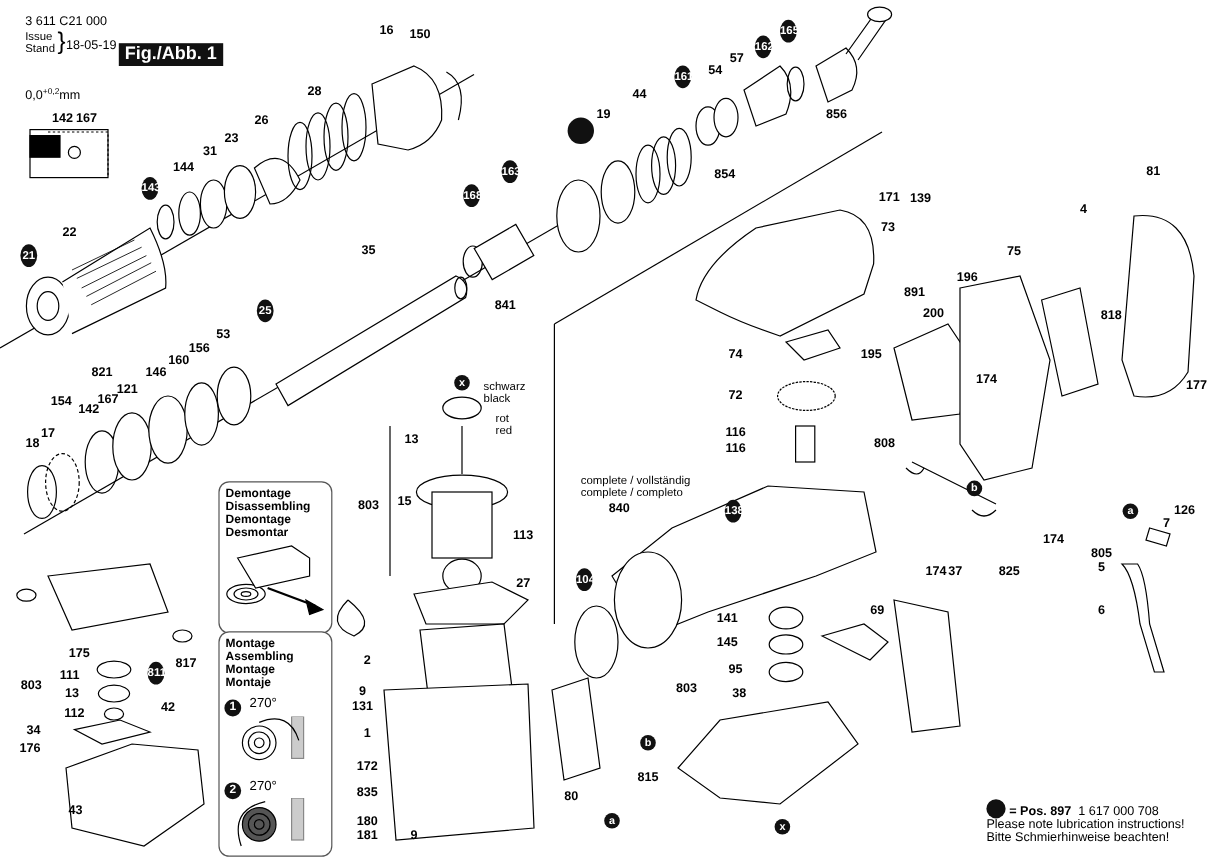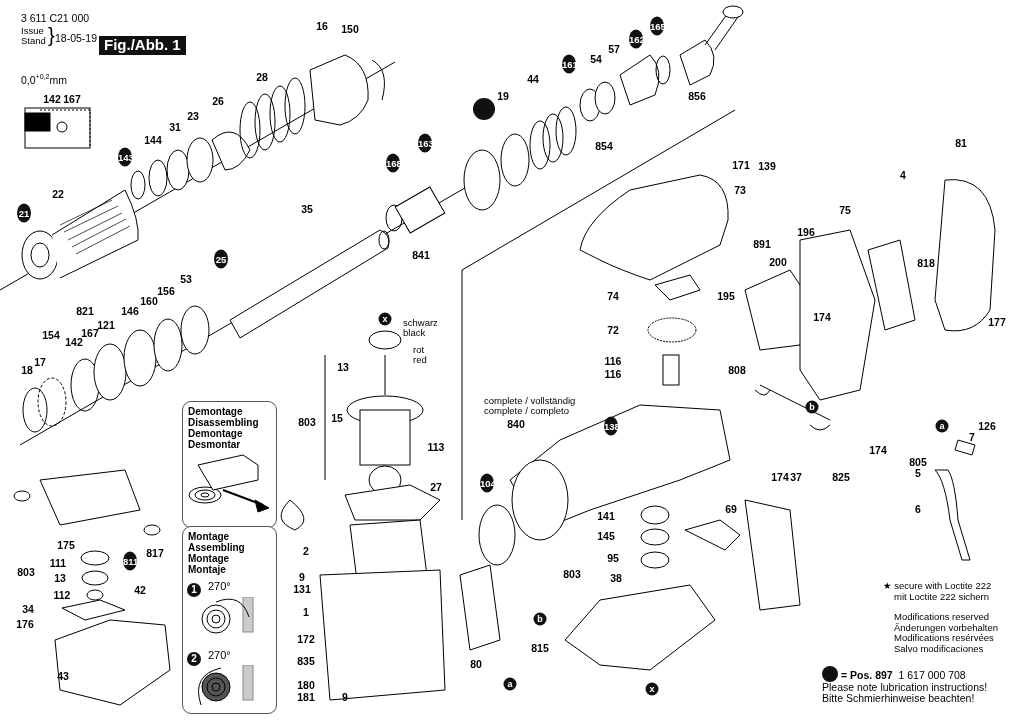"★ secure with Loctite 222" div.notes { html: <div> <div><span>★</span> <span>secure with Loctite 222</span></div> <div>mit Loctite 222 sichern</div> <div></div> <div>Modifications reserved</div> <div>Änderungen vorbehalten</div> <div>Modifications resérvées</div> <div>Salvo modificaciones</div> </div> -> none }
